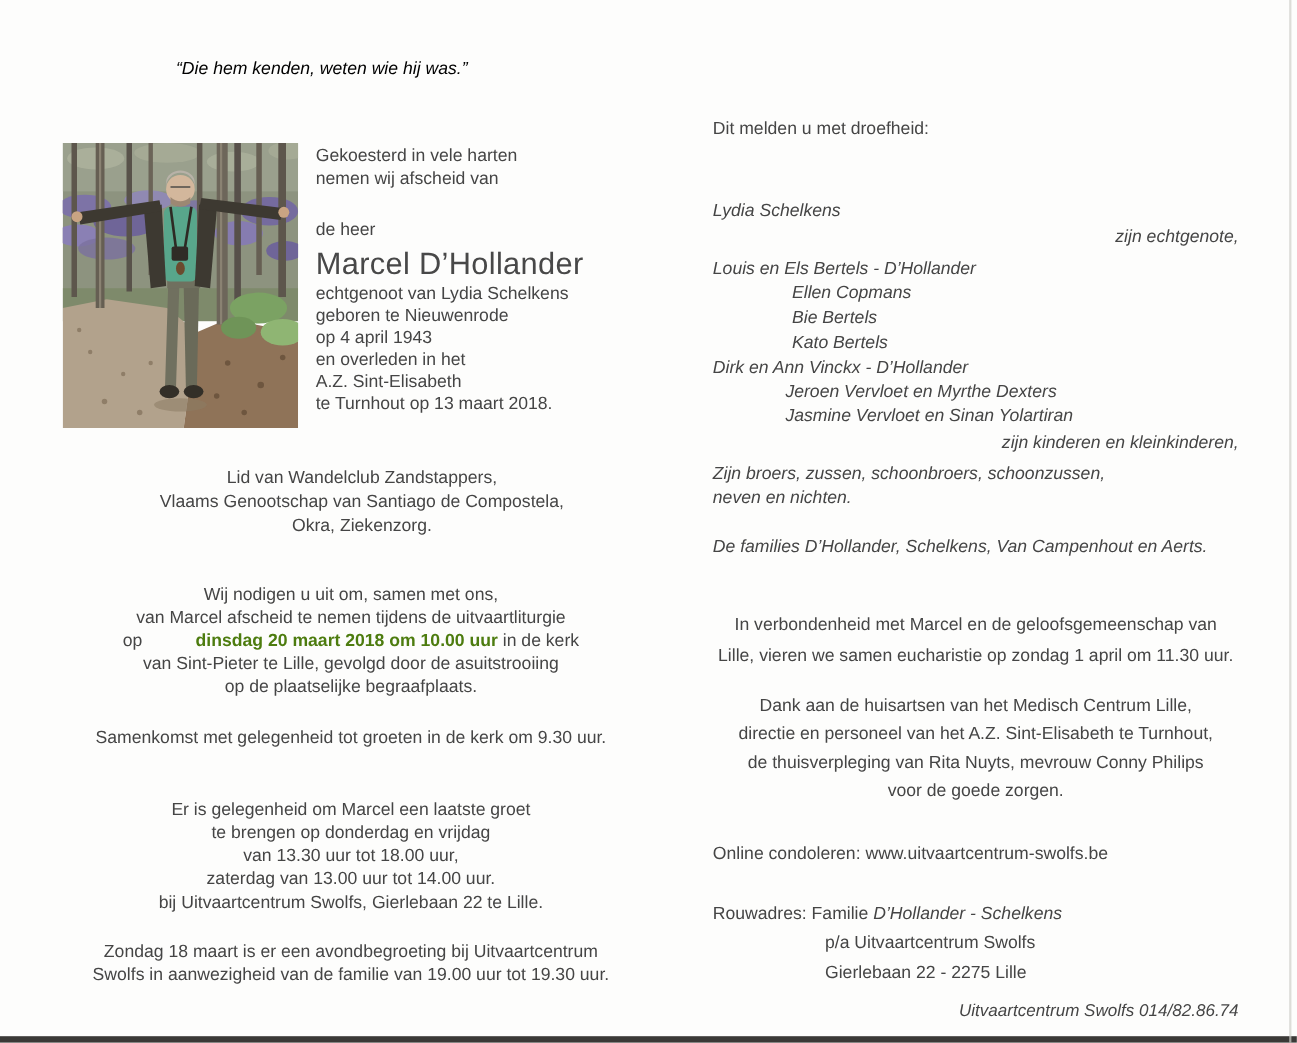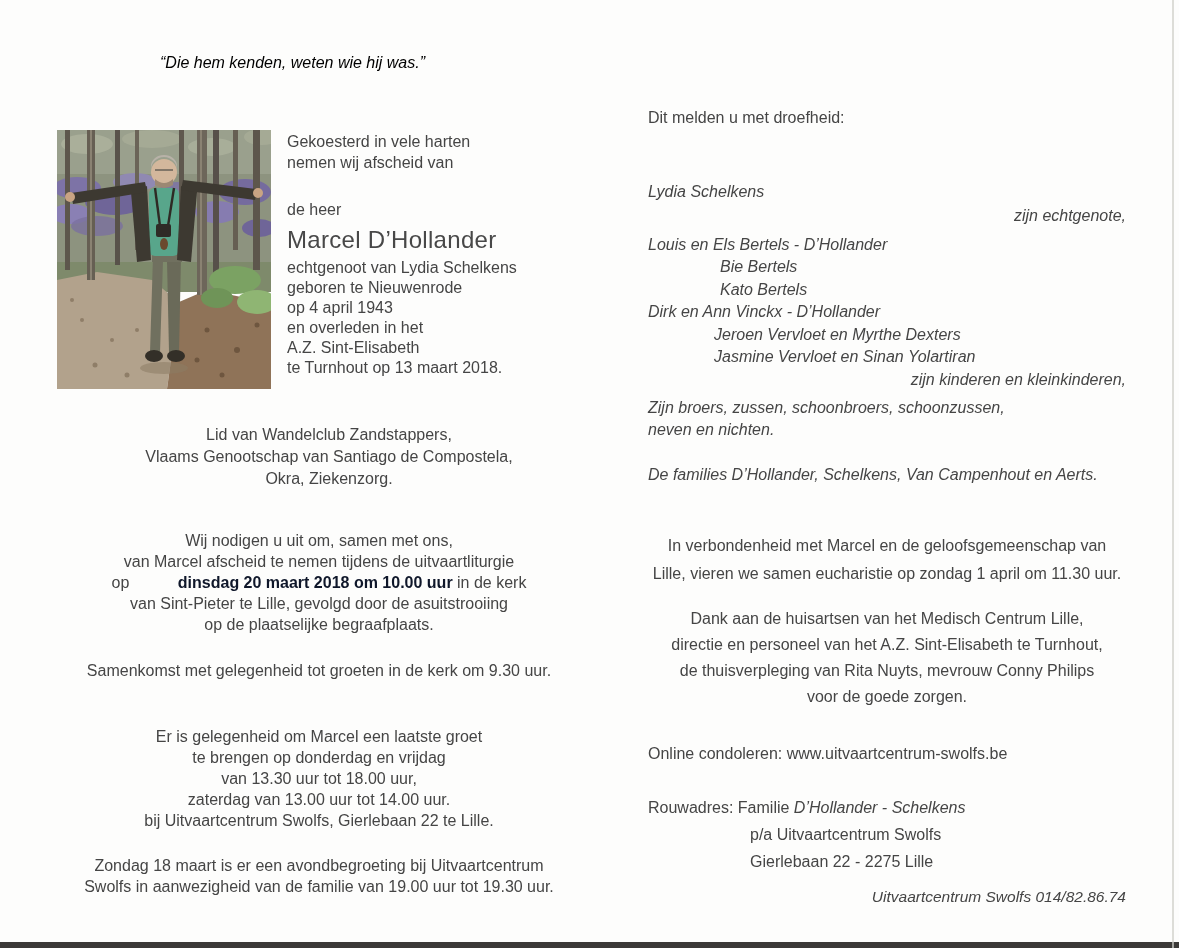"Marcel D’Hollander" .deceased-name { font-size: 24px -> 28px }
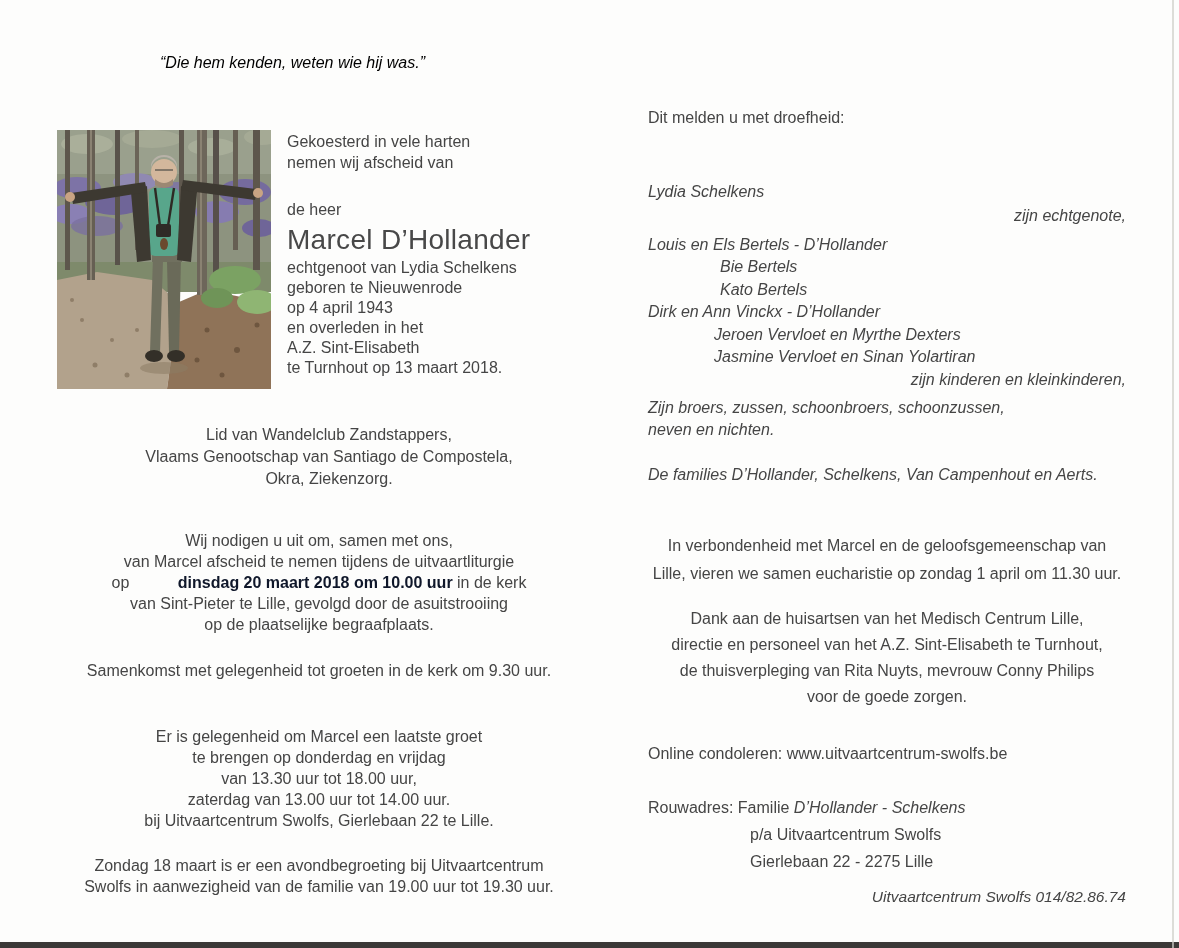"Ellen Copmans" div.fam-indent { html: none -> <div>Ellen Copmans</div> }
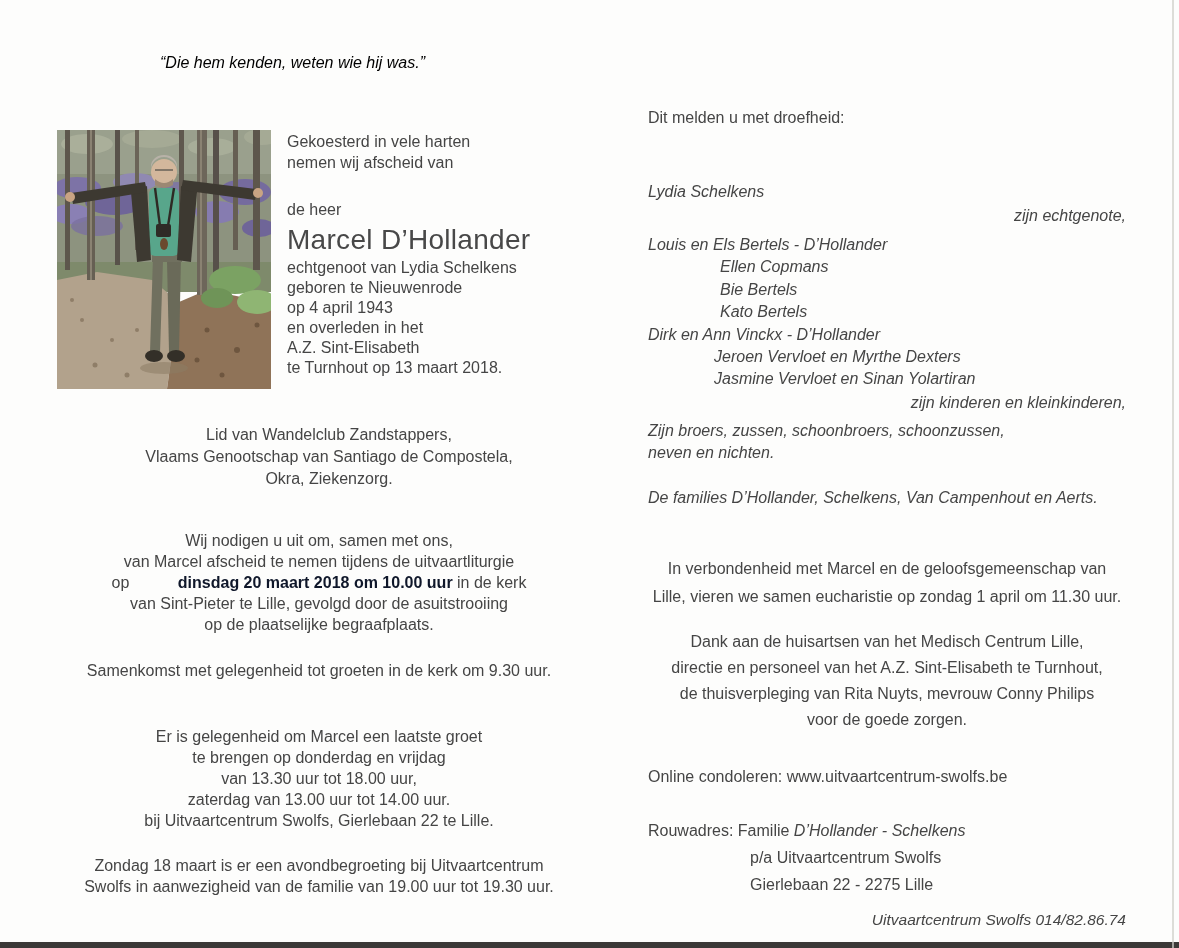"dinsdag 20 maart 2018 om" b { color: #0f172a -> #4d7c0f }
